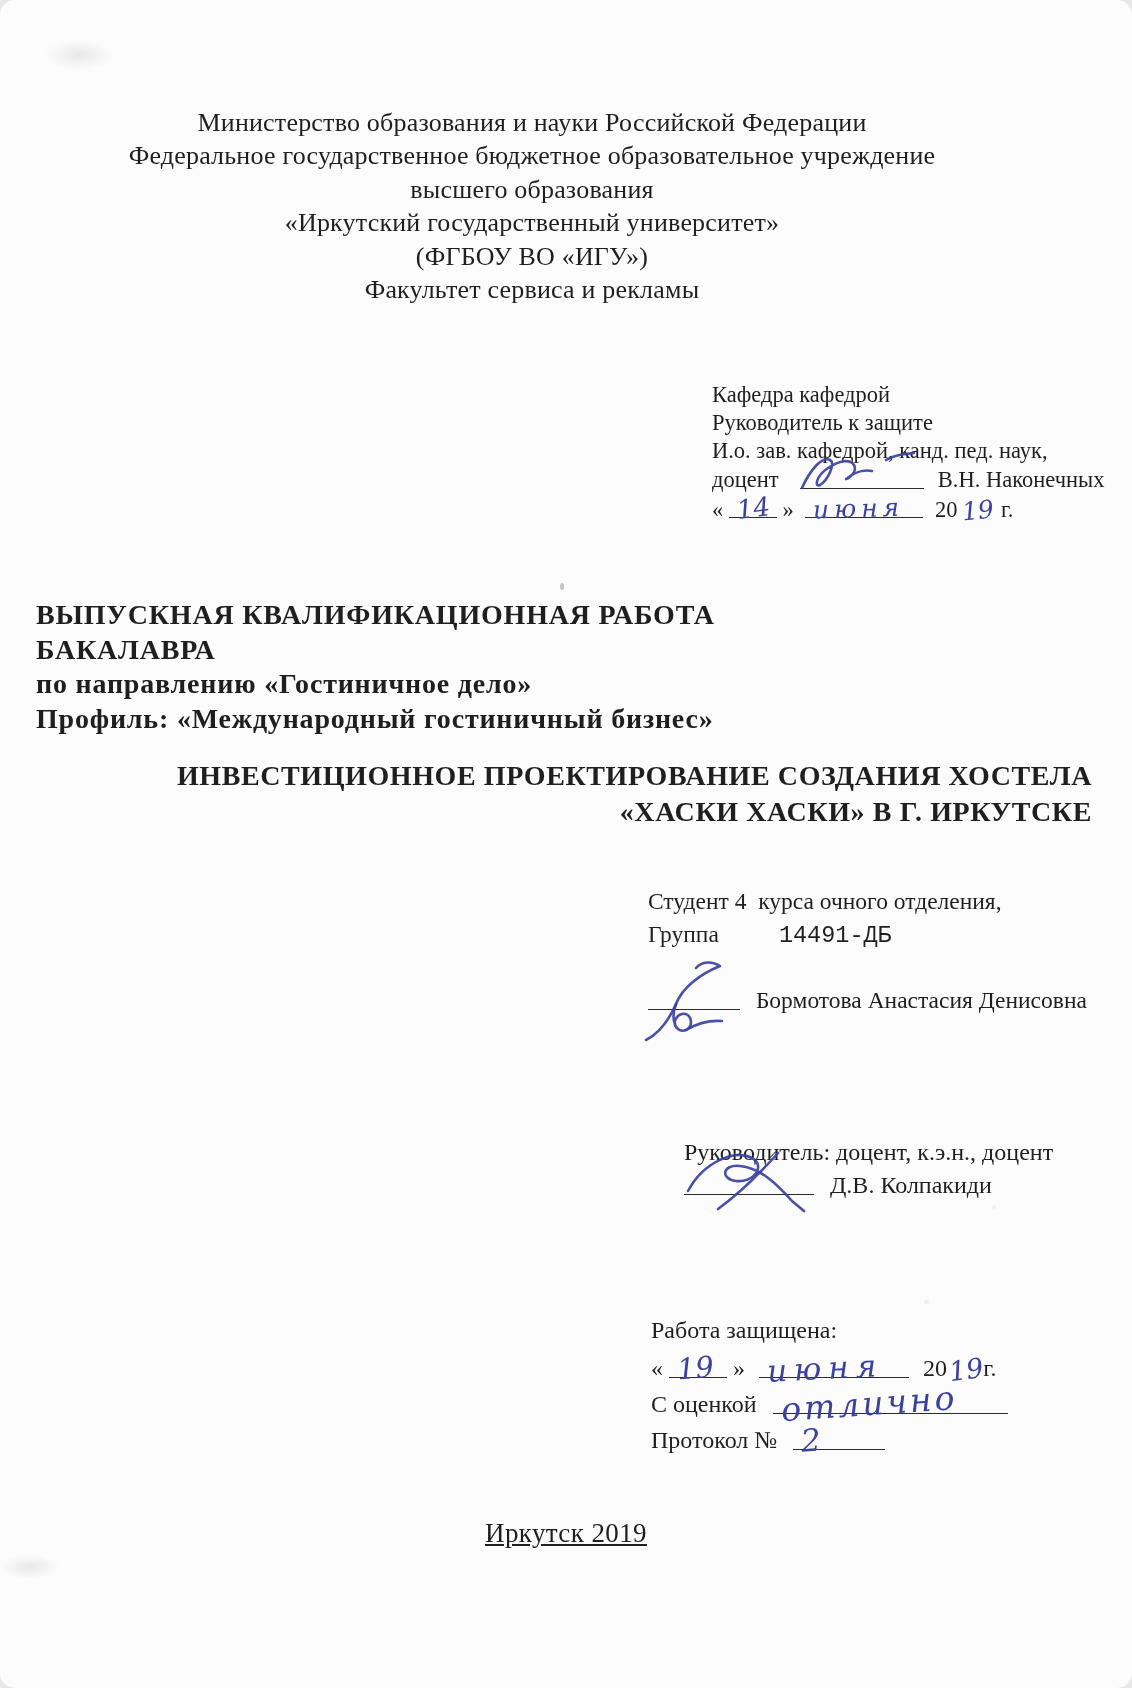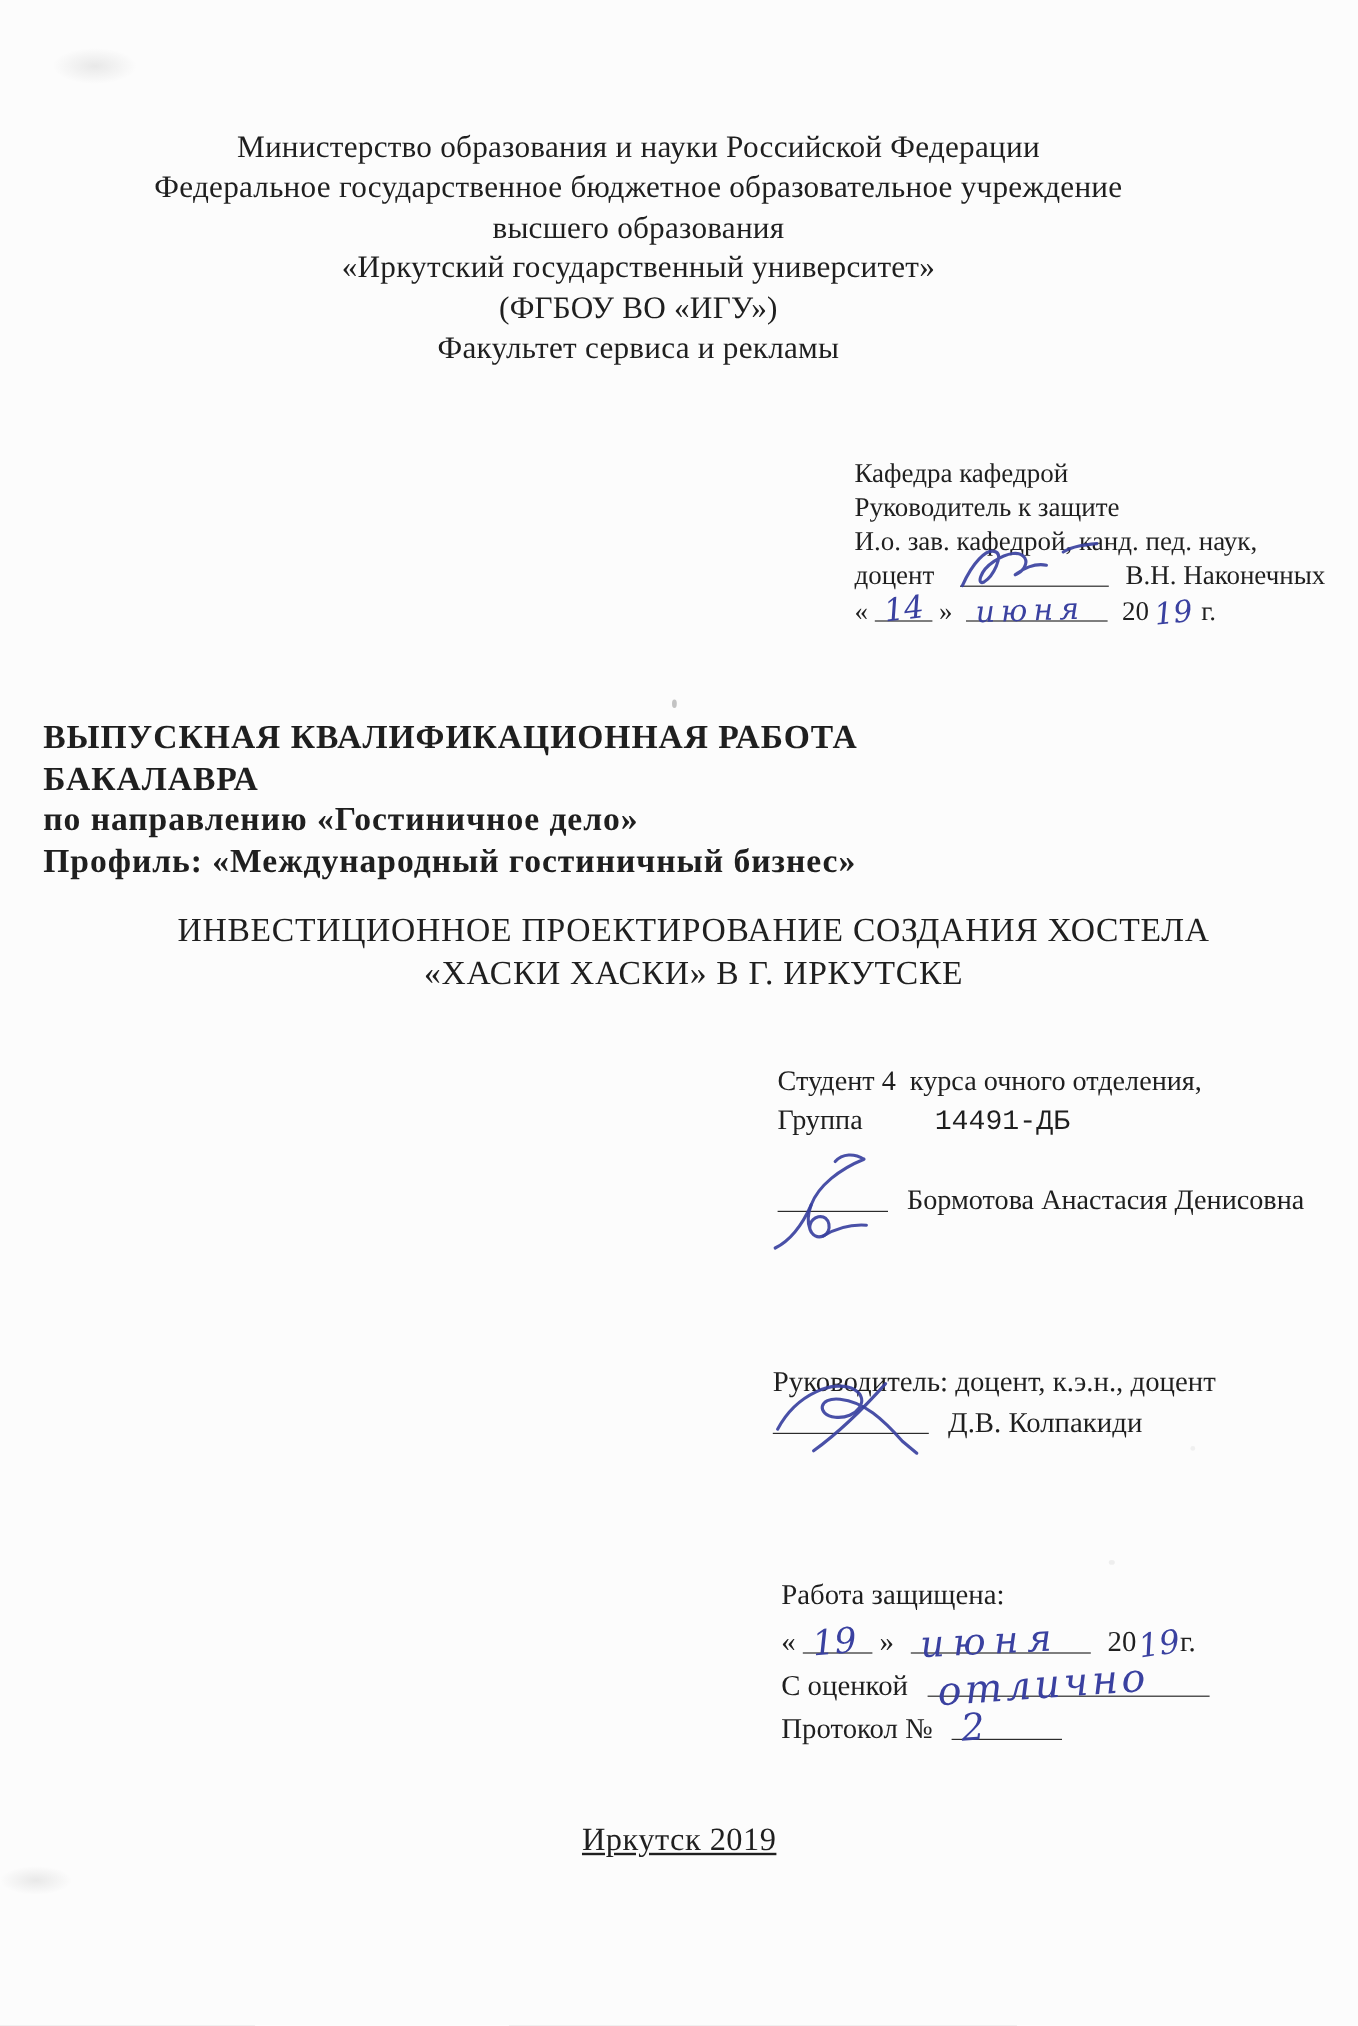"Министерство образования и науки" .page { border-radius: none -> 15px }
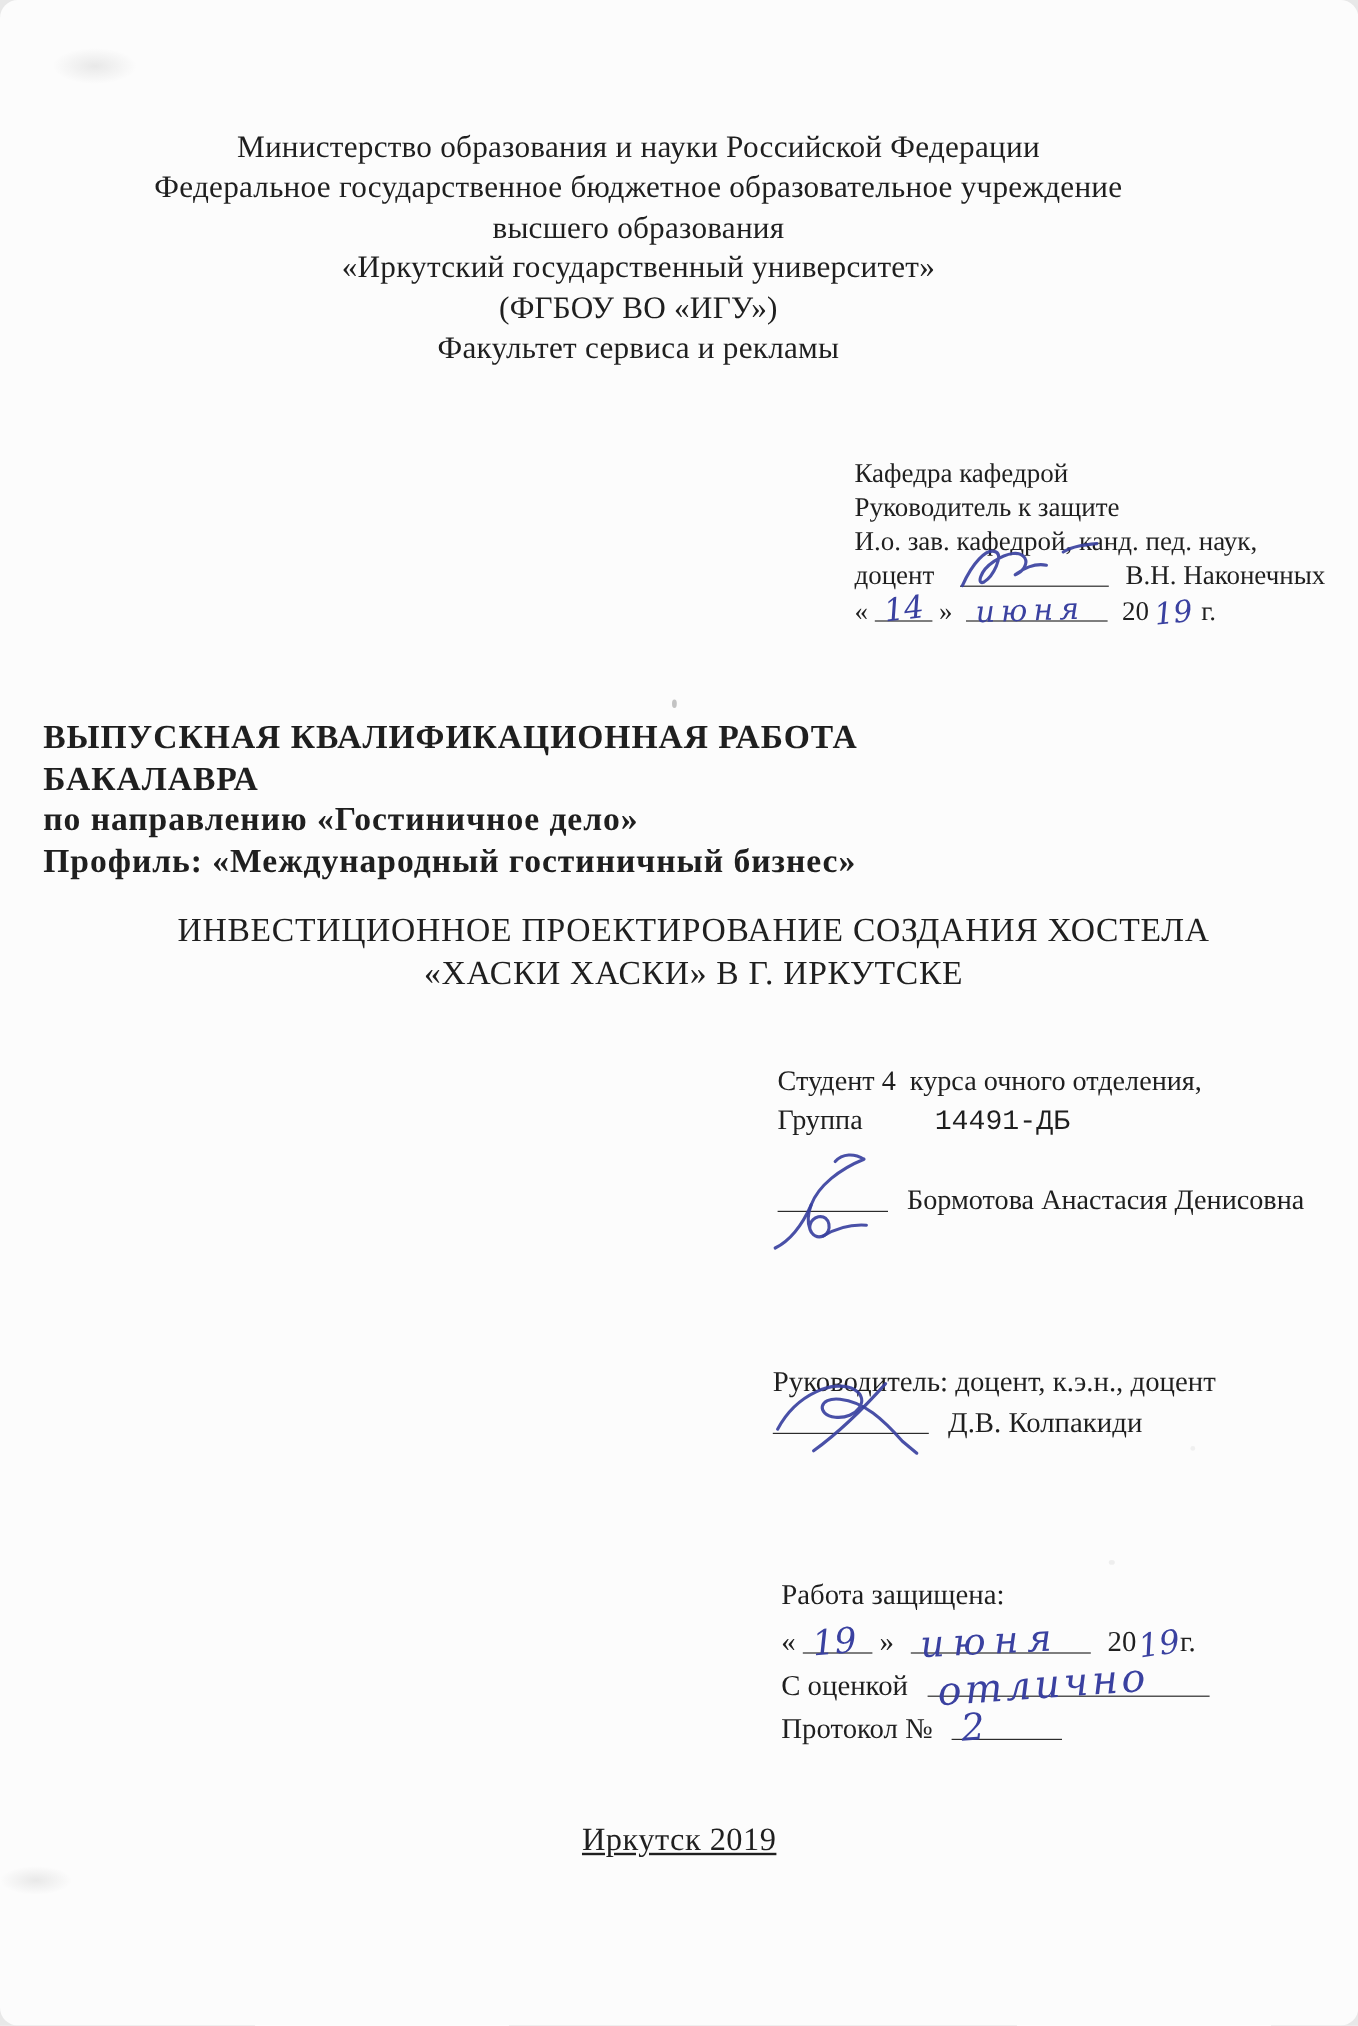"ИНВЕСТИЦИОННОЕ ПРОЕКТИРОВАНИЕ СОЗДАНИЯ" .thesis-title { font-weight: none -> bold; left: 48px -> 32px; text-align: center -> right }
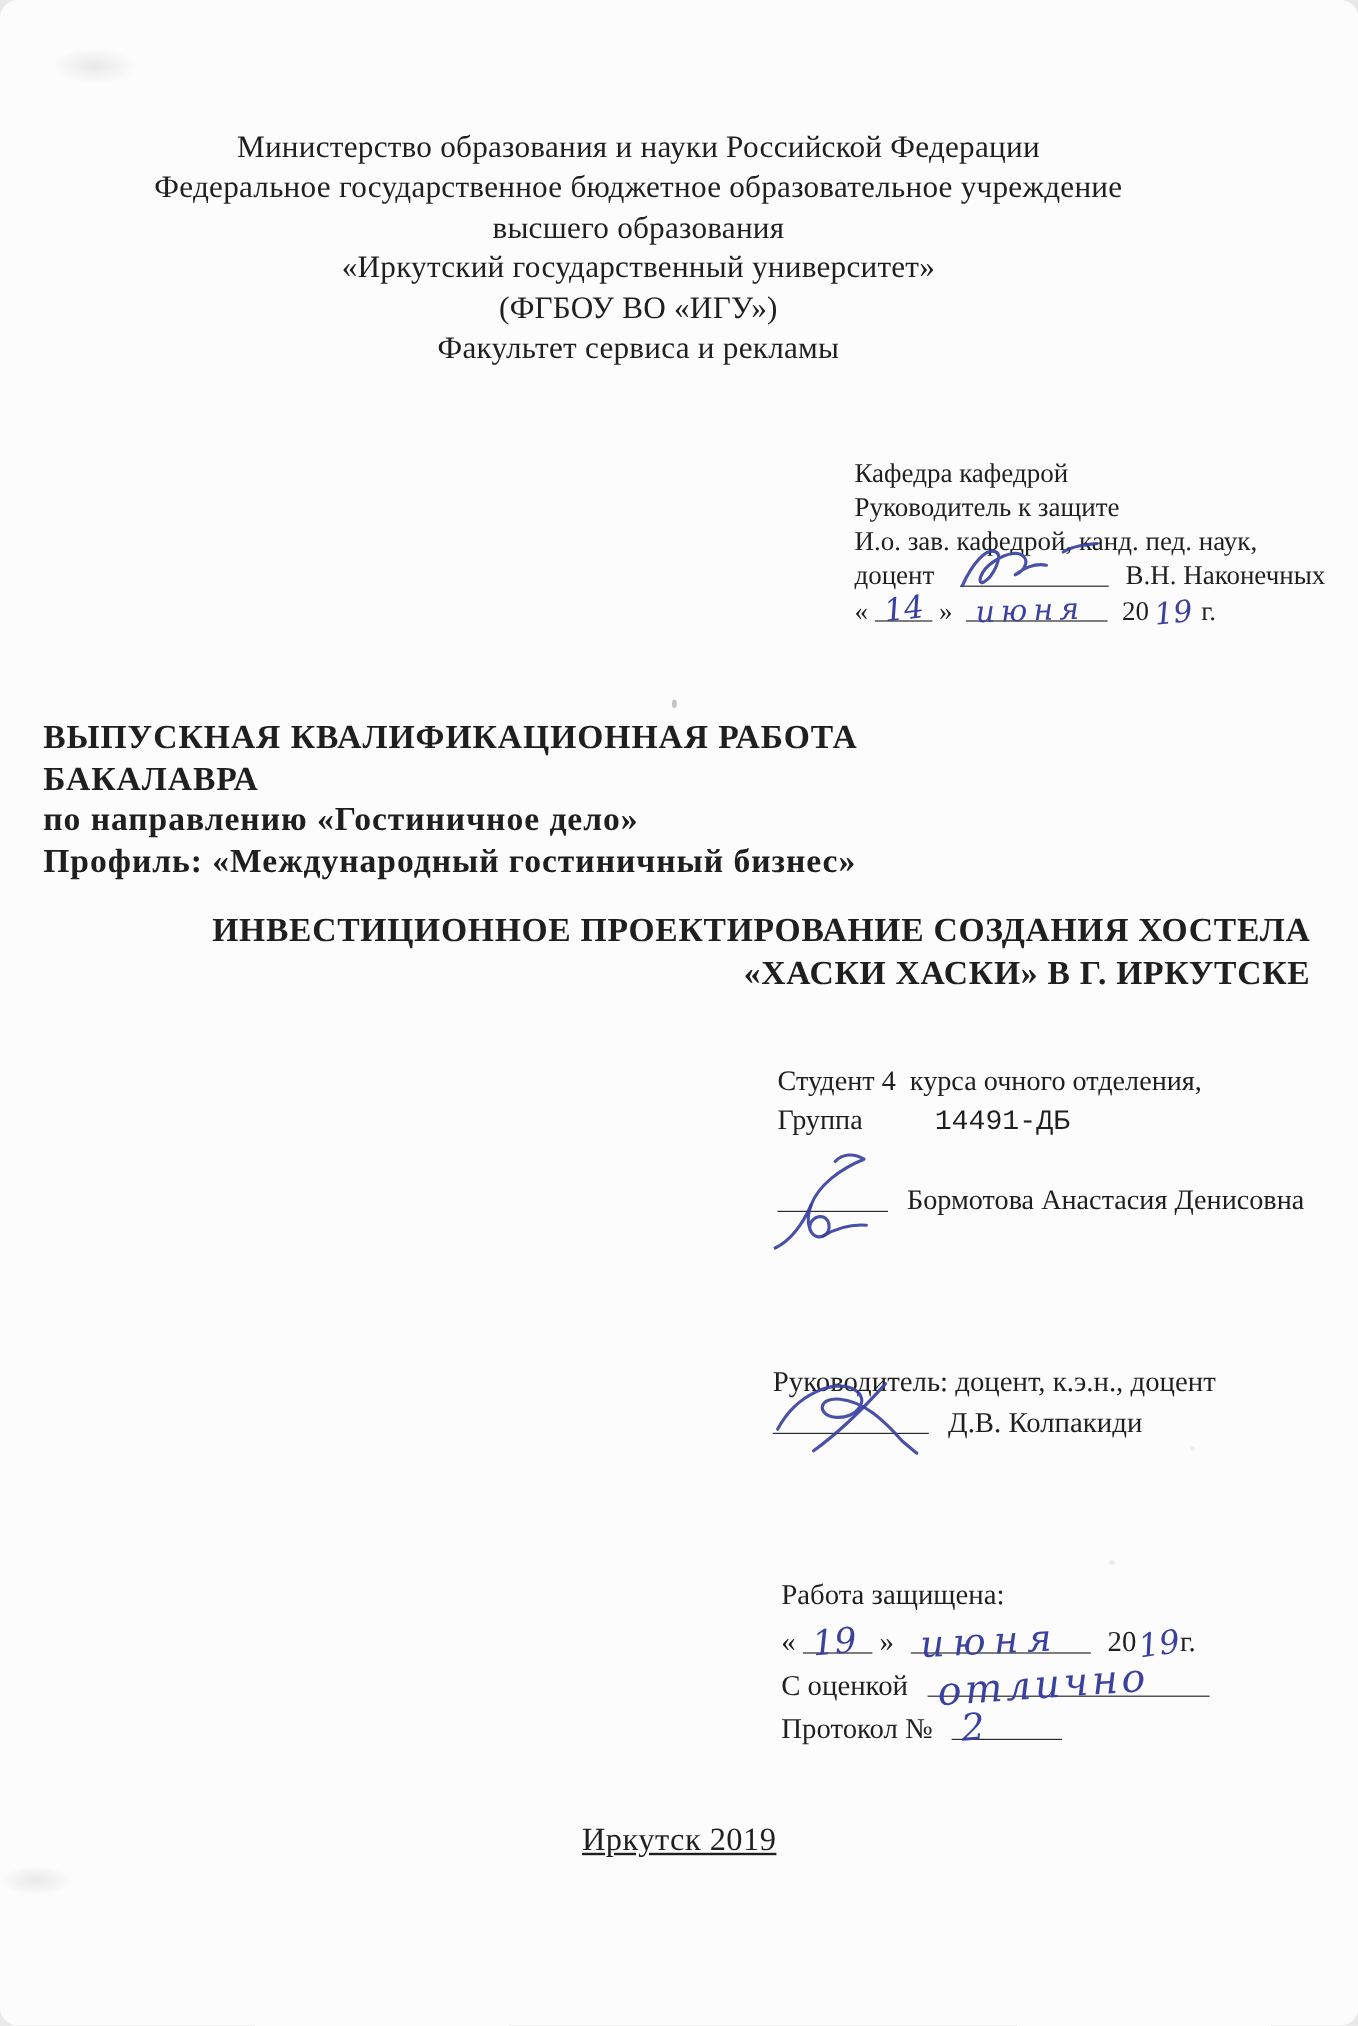"Руководитель: доцент, к.э.н., доцент" .supervisor { left: 644px -> 684px }
